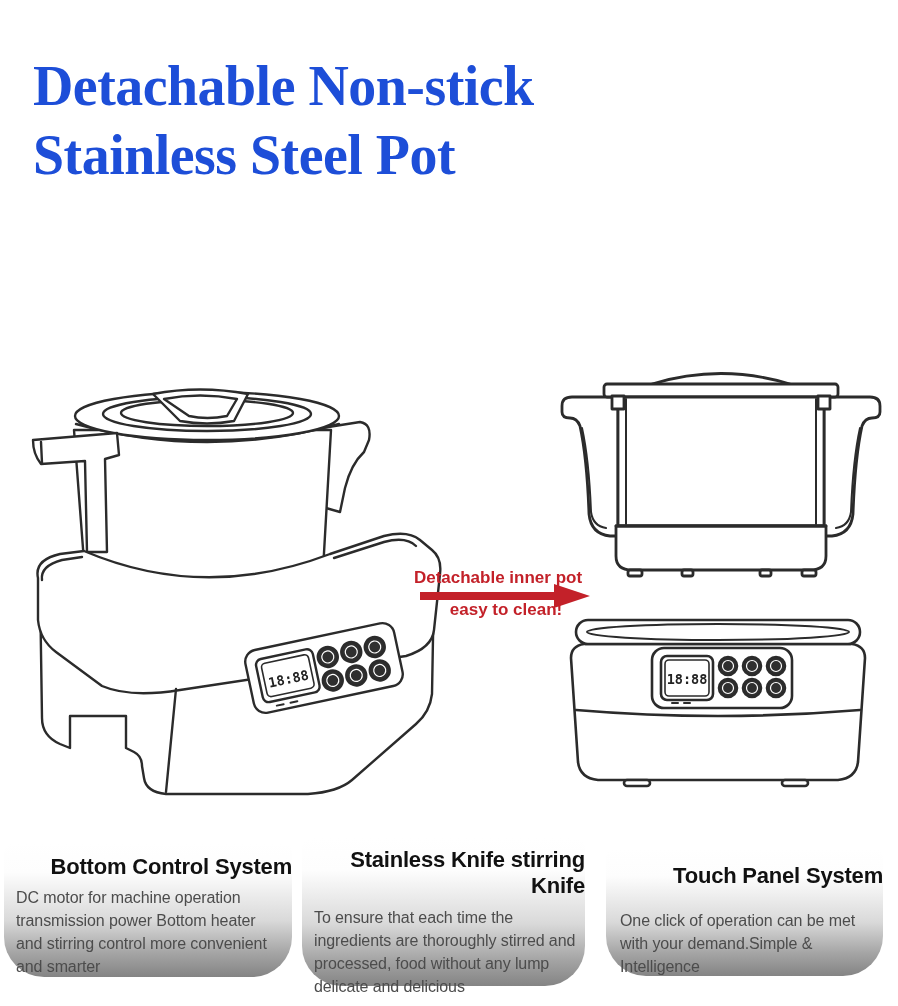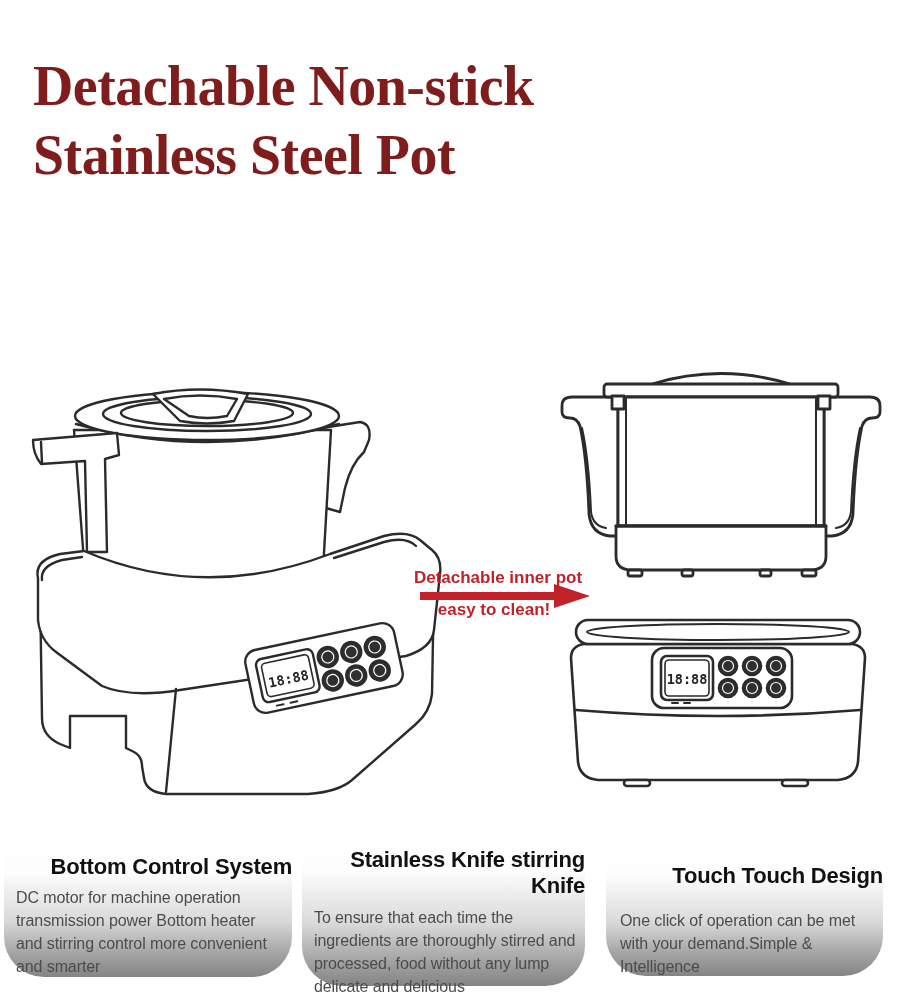"Detachable Non-stick" .headline { color: #7f1d1d -> #1d4ed8 }
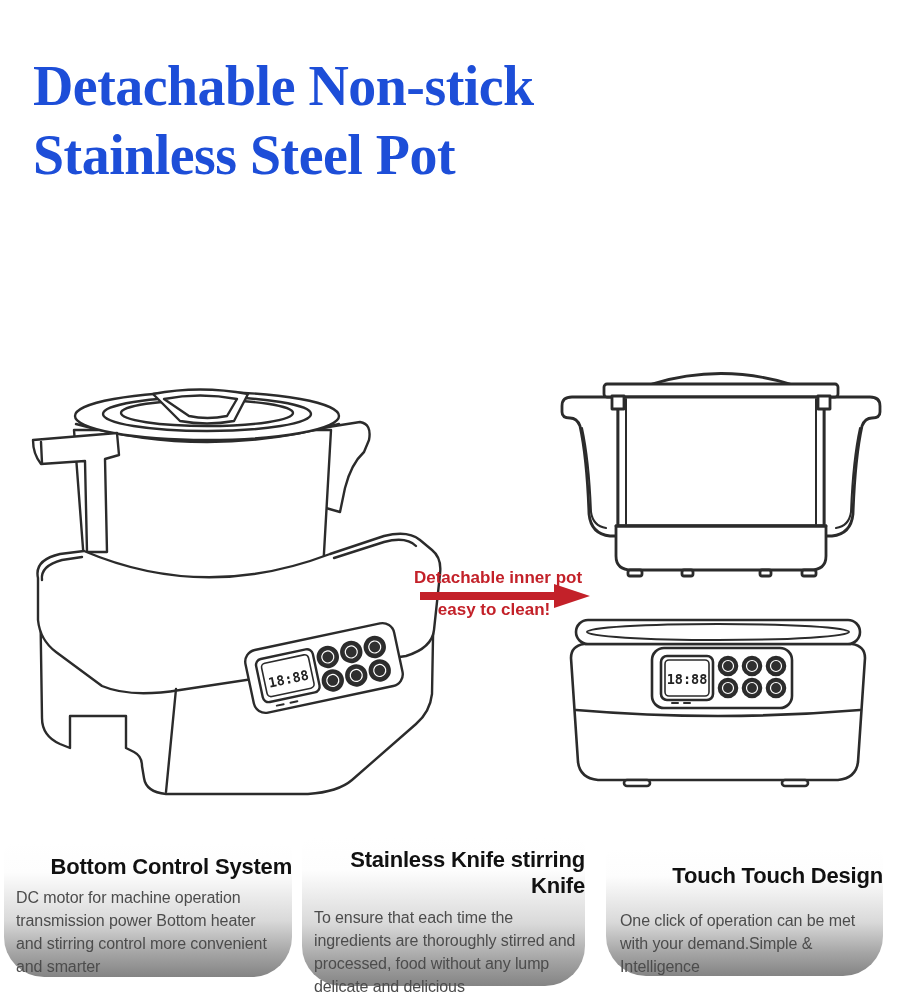"easy to clean!" .annotation .l2 { left: 16px -> 28px }
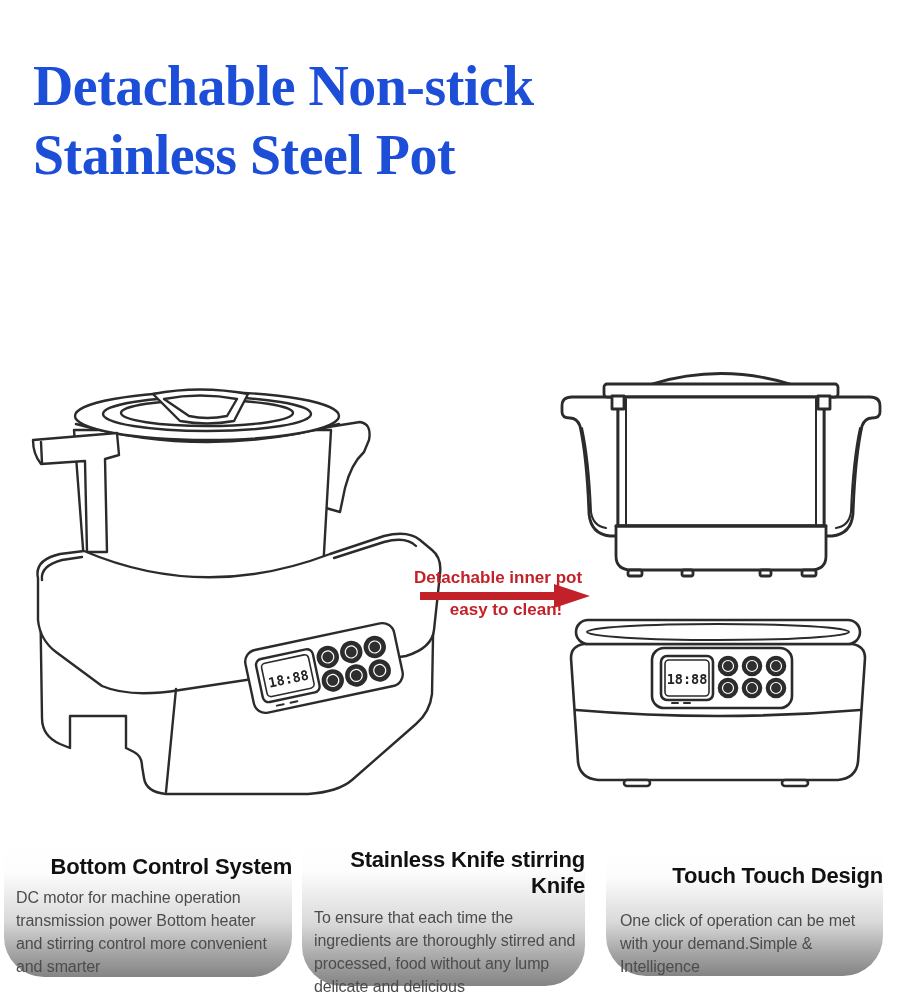"Touch Touch Design" h3 { text: Touch Design -> Panel System }
